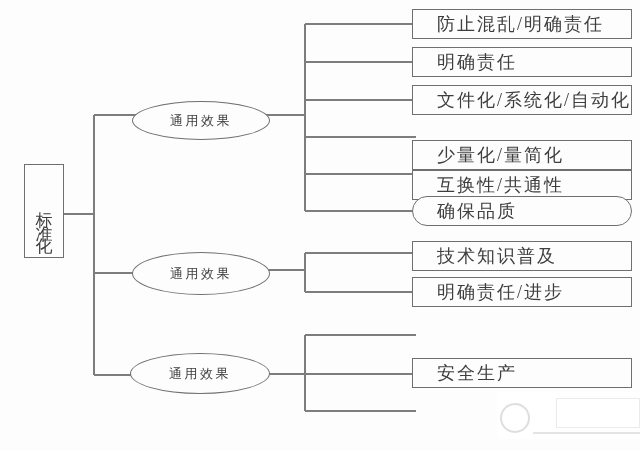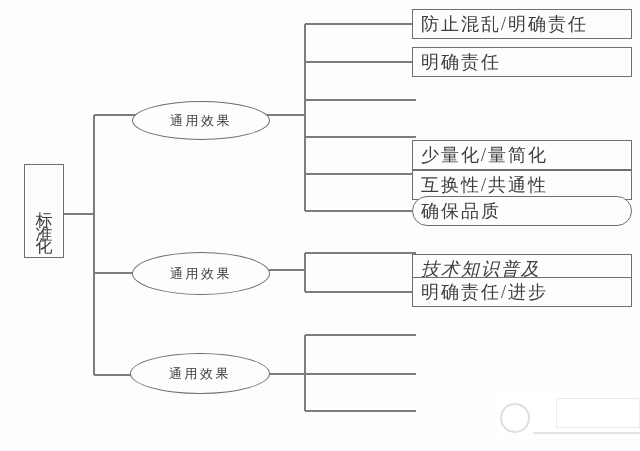"防止混乱/明确责任" .leaf { padding-left: 8px -> 24px }
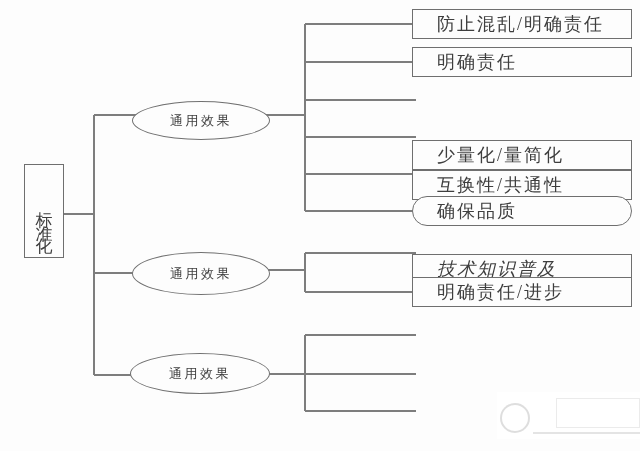"文件化/系统化/自动化" div.node { html: none -> <div> <span>文件化/系统化/自动化</span> </div> }
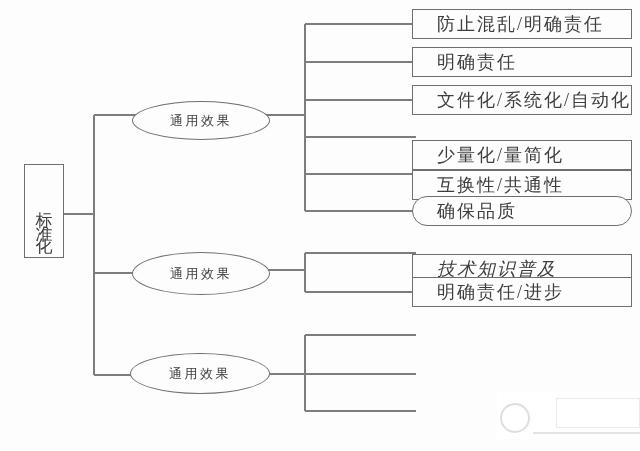"技术知识普及" .b7 { font-style: italic -> none; top: 254px -> 241px }
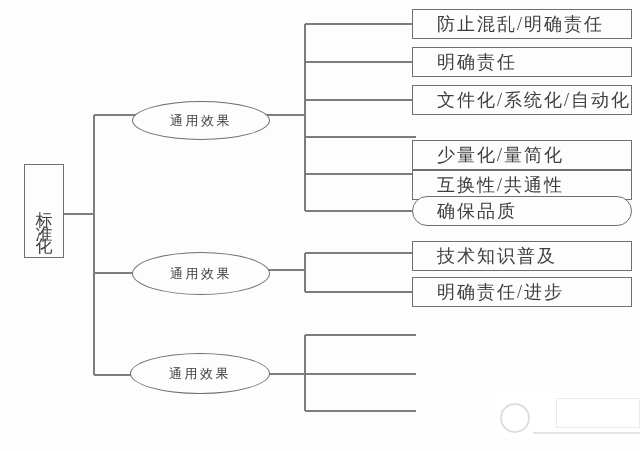"安全生产" div.node { html: none -> <div> <span>安全生产</span> </div> }
